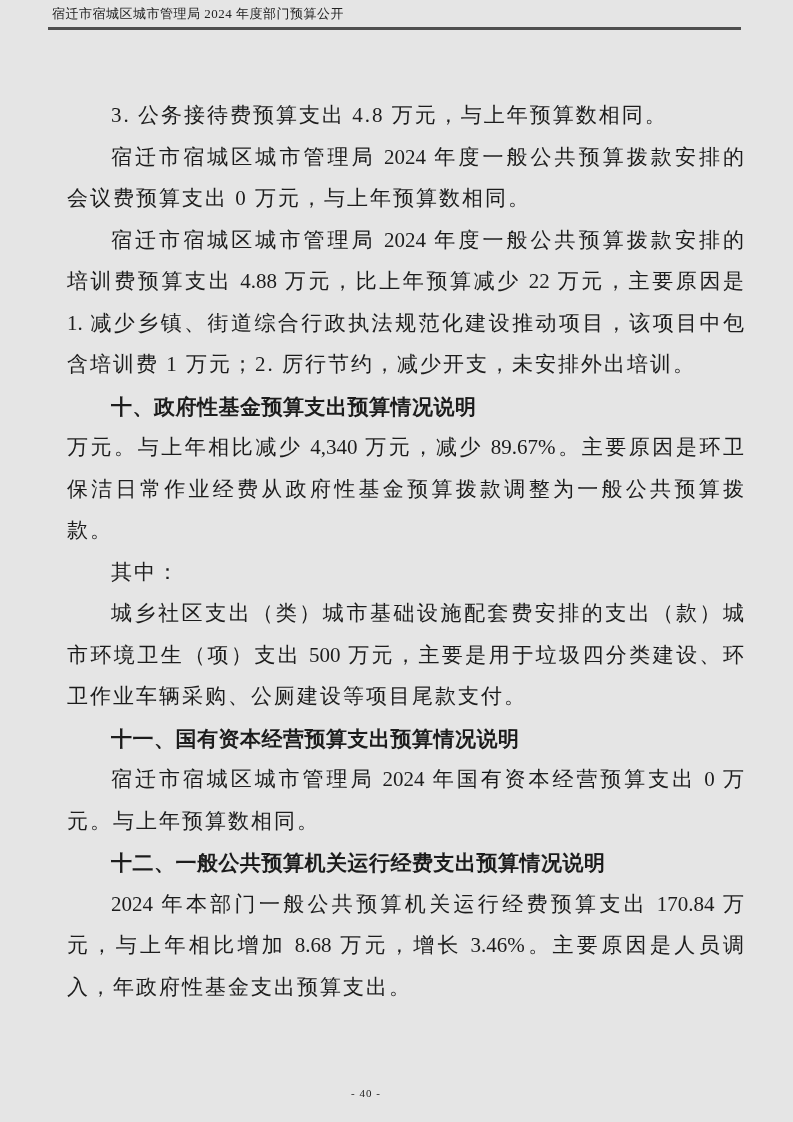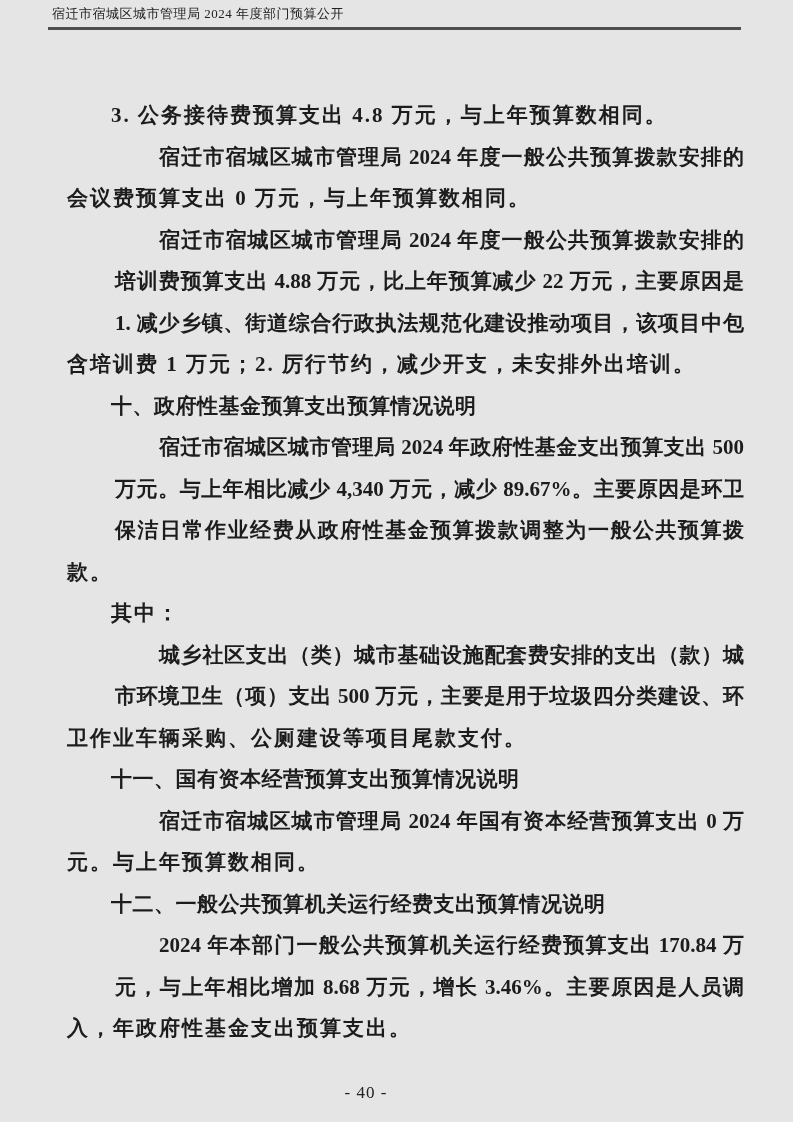"3. 公务接待费预算支出 4.8 万元，与上年预算数相同。" .ln { font-weight: bold -> none }
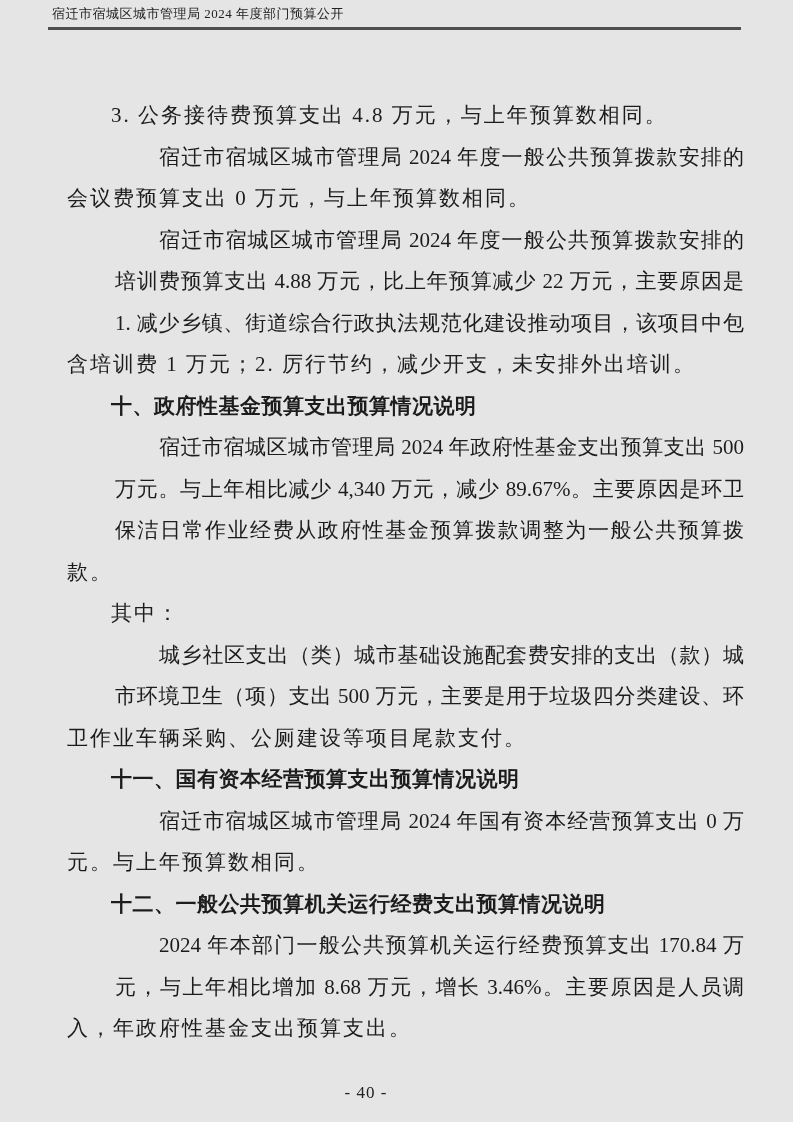"宿迁市宿城区城市管理局 2024 年度一般公共预算拨款安排的" .ln.stretch { margin-left: 48px -> none }
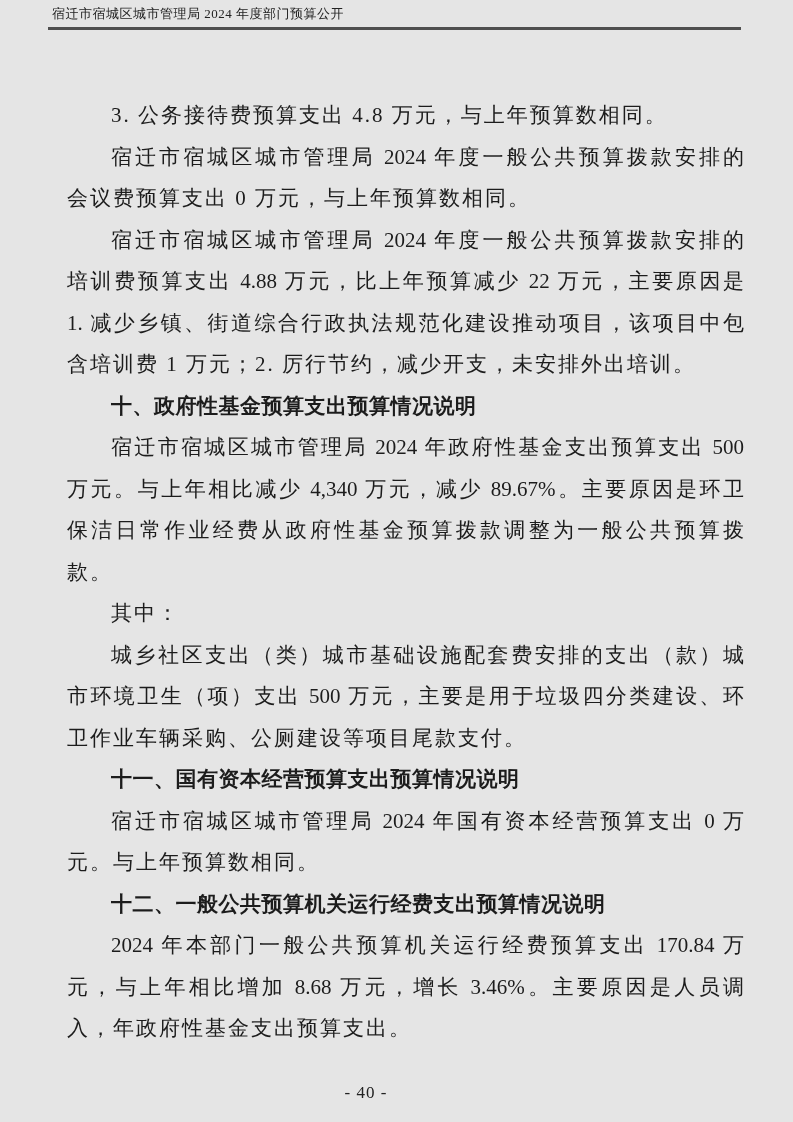"十、政府性基金预算支出预算情况说明" .ln.heading { font-family: Liberation Serif, serif -> Liberation Sans, sans-serif }
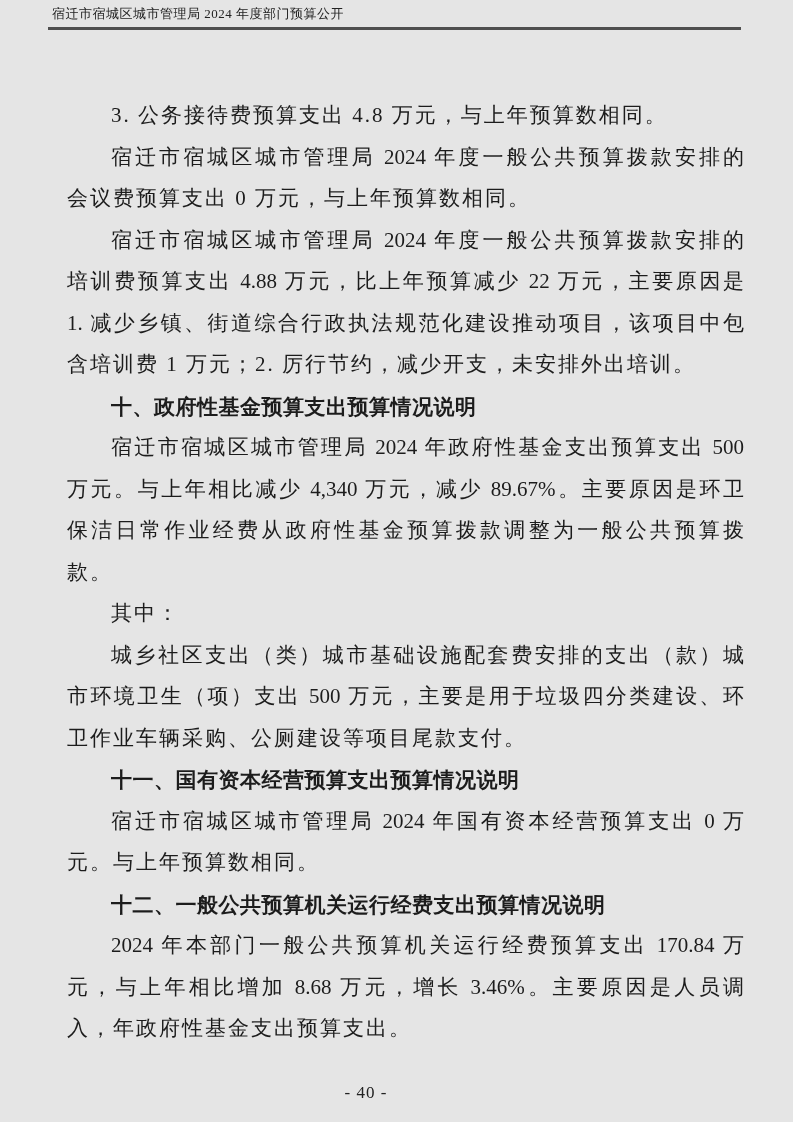"宿迁市宿城区城市管理局 2024 年政府性基金支出预算支出 500" div.ln { html: <div>宿迁市宿城区城市管理局 2024 年政府性基金支出预算支出 500</div> -> none }
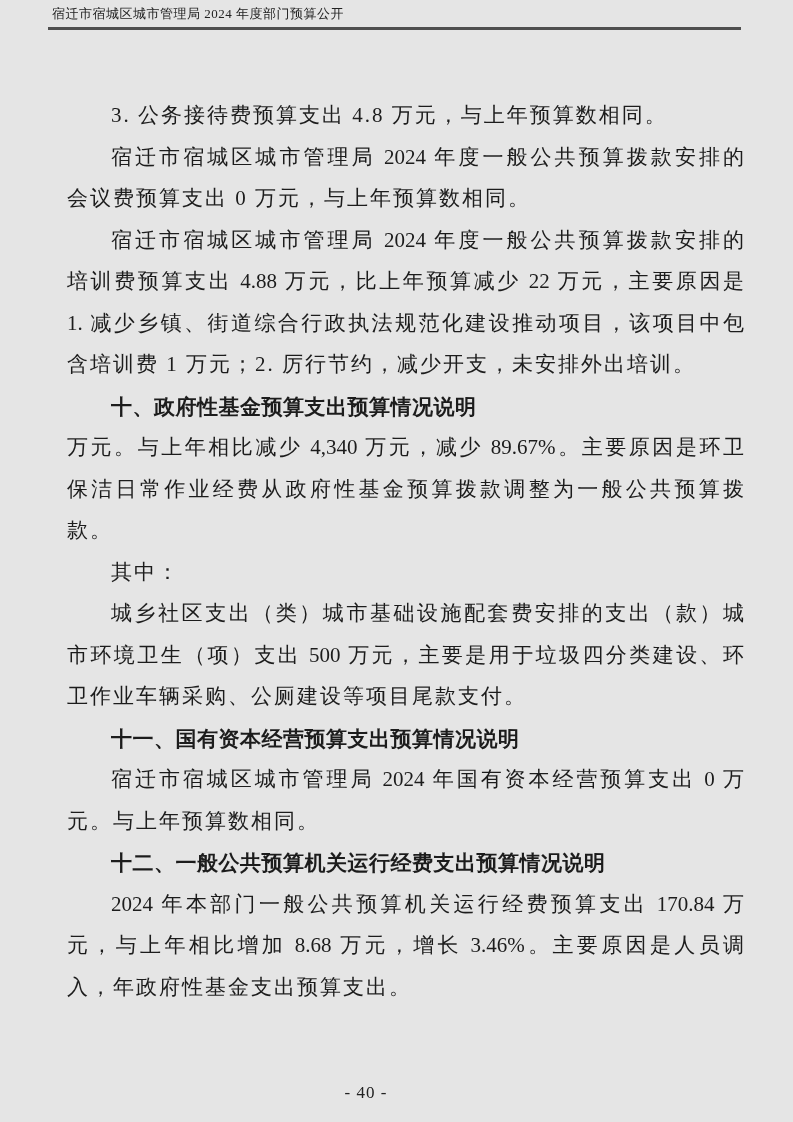"- 40 -" .ftr { font-size: 17px -> 11px }
